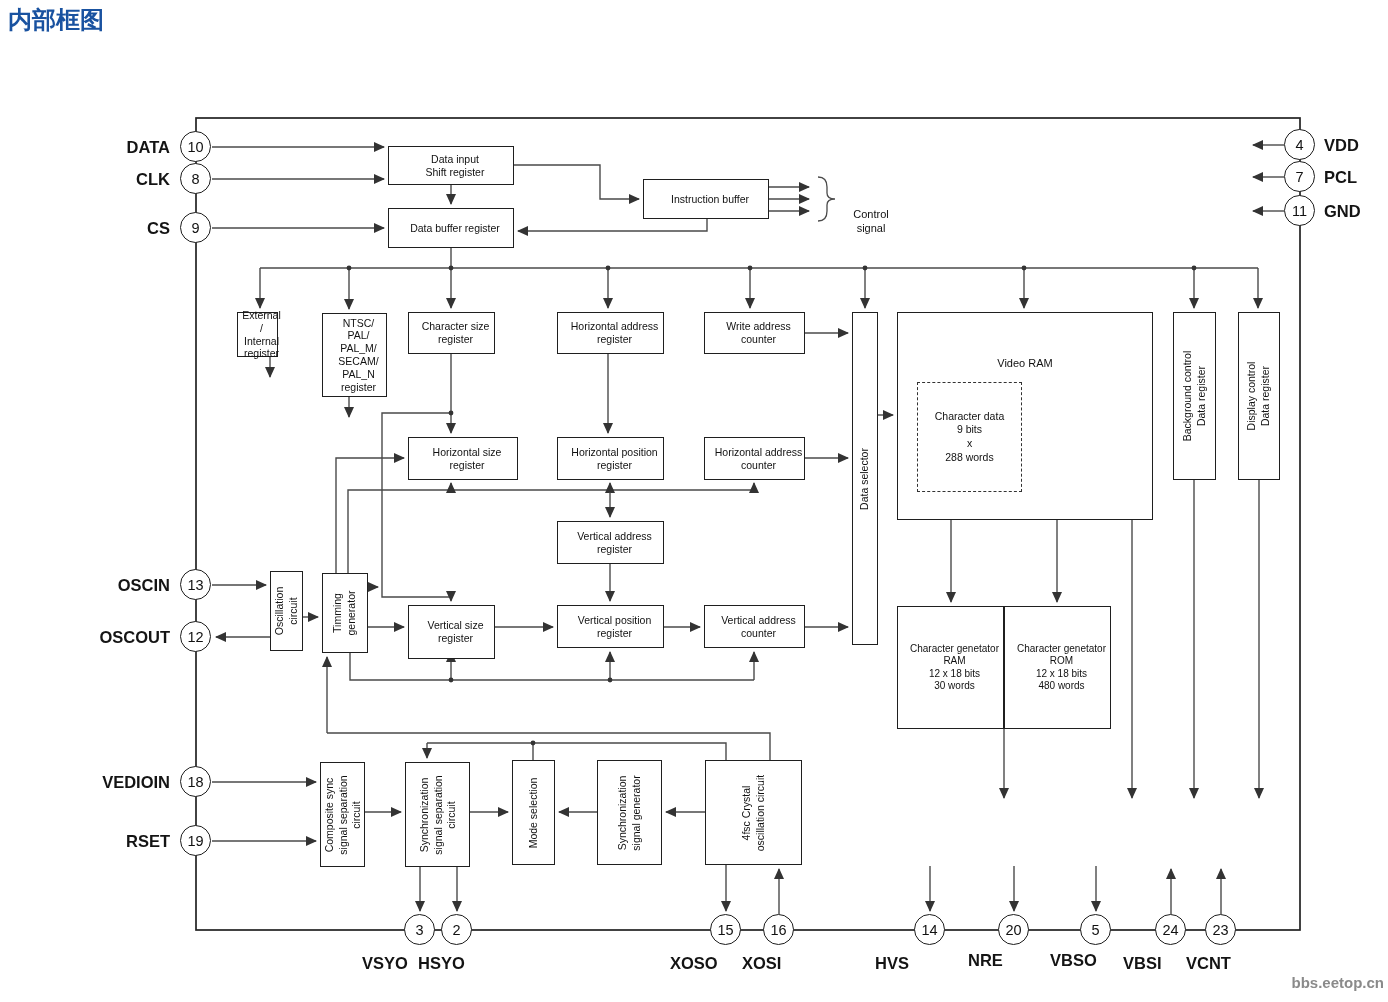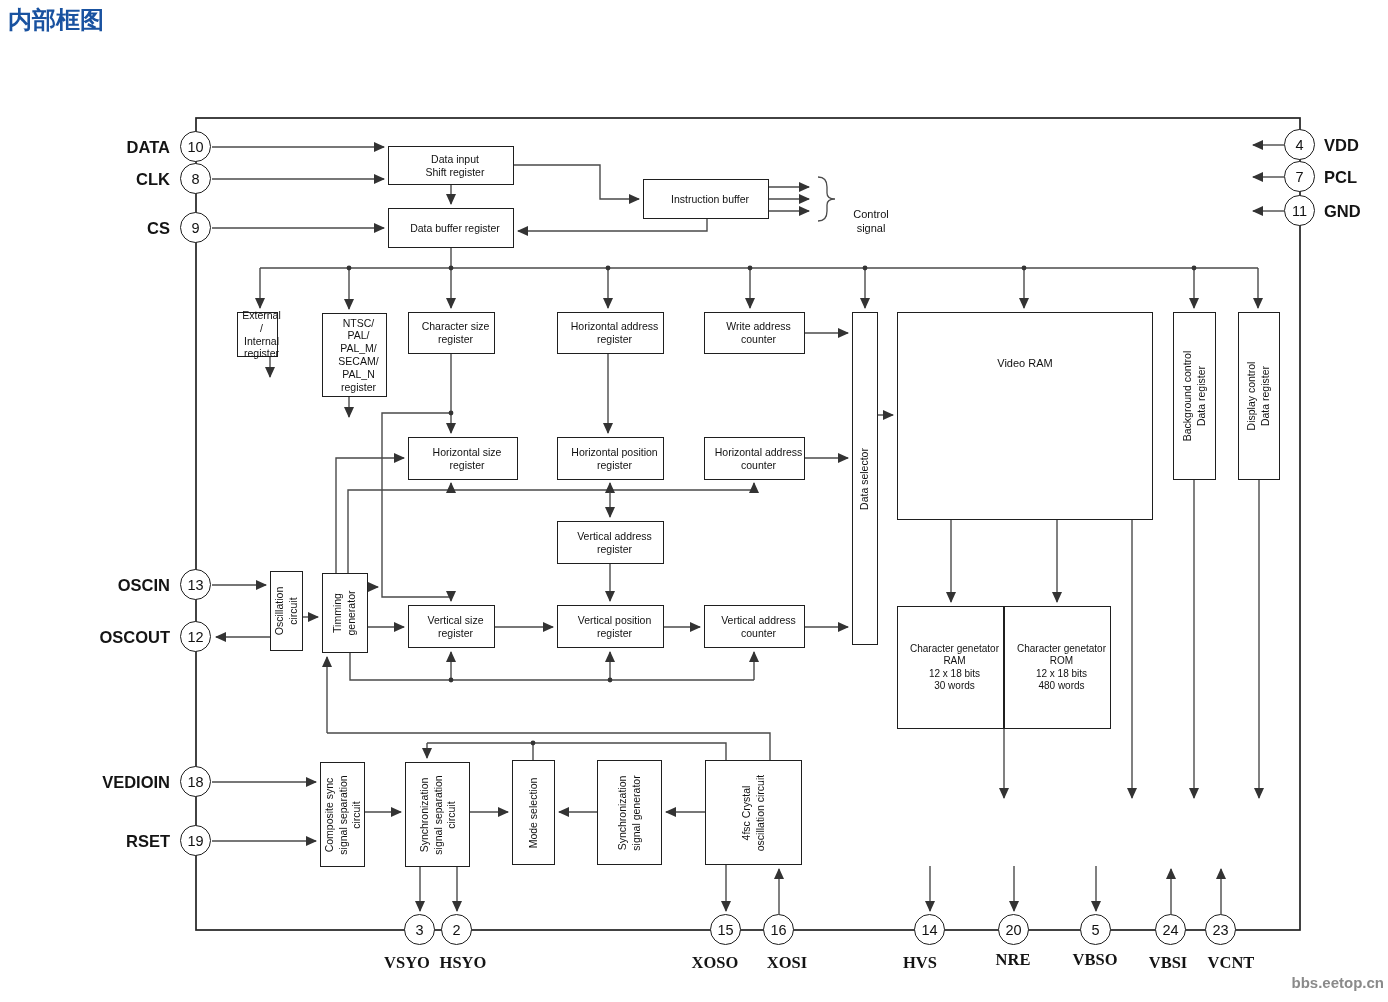"Character data" div.dash { html: none -> <div>Character data 9 bits x 288 words</div> }
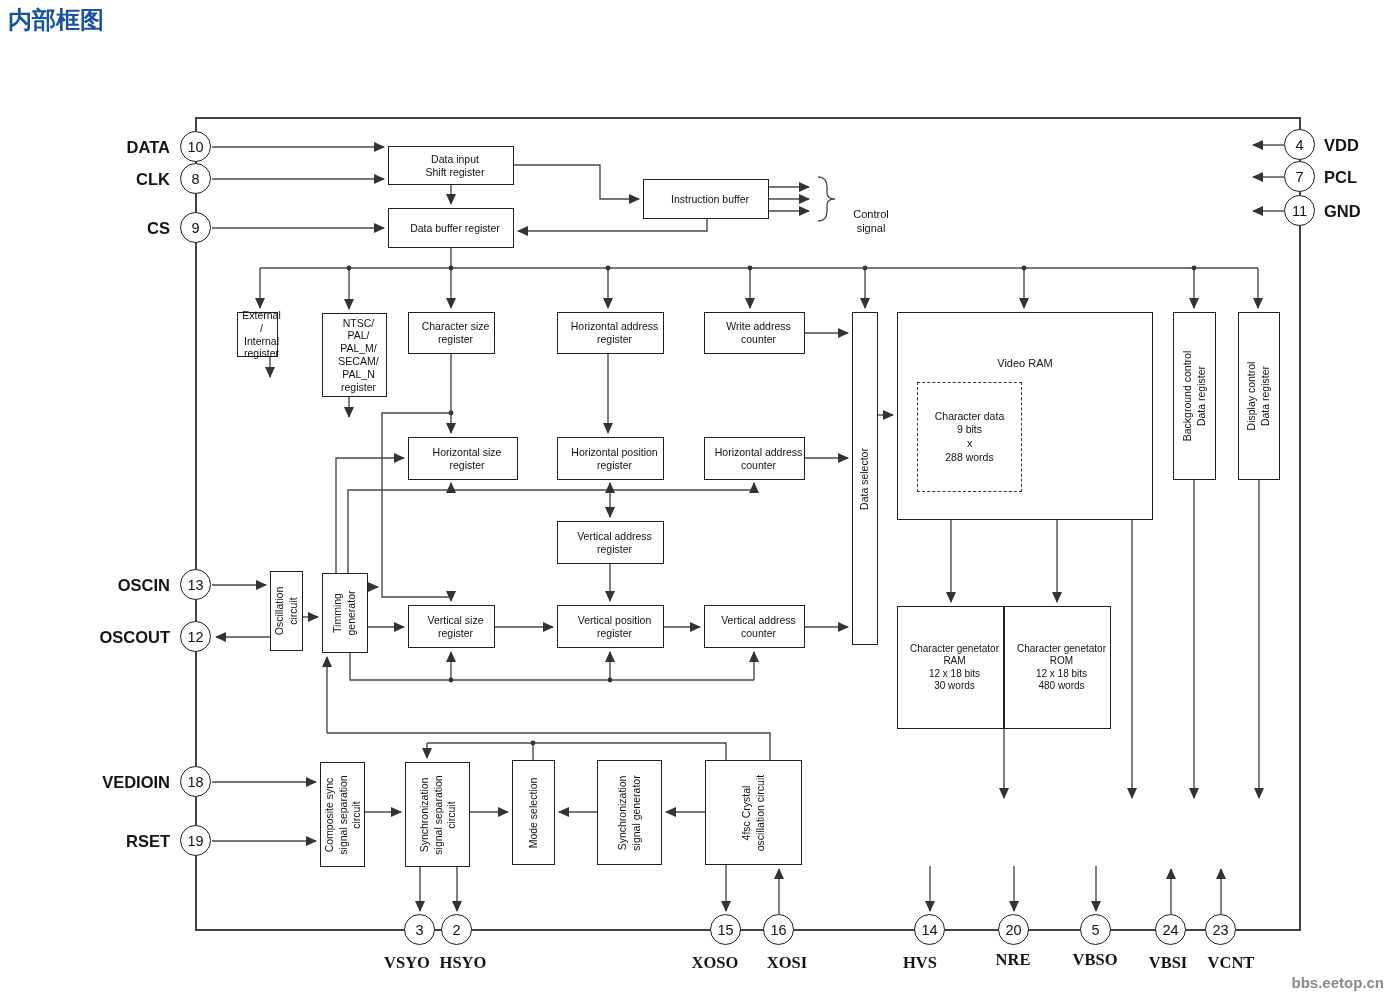"Vertical size" div.blk { height: 43px -> 54px }
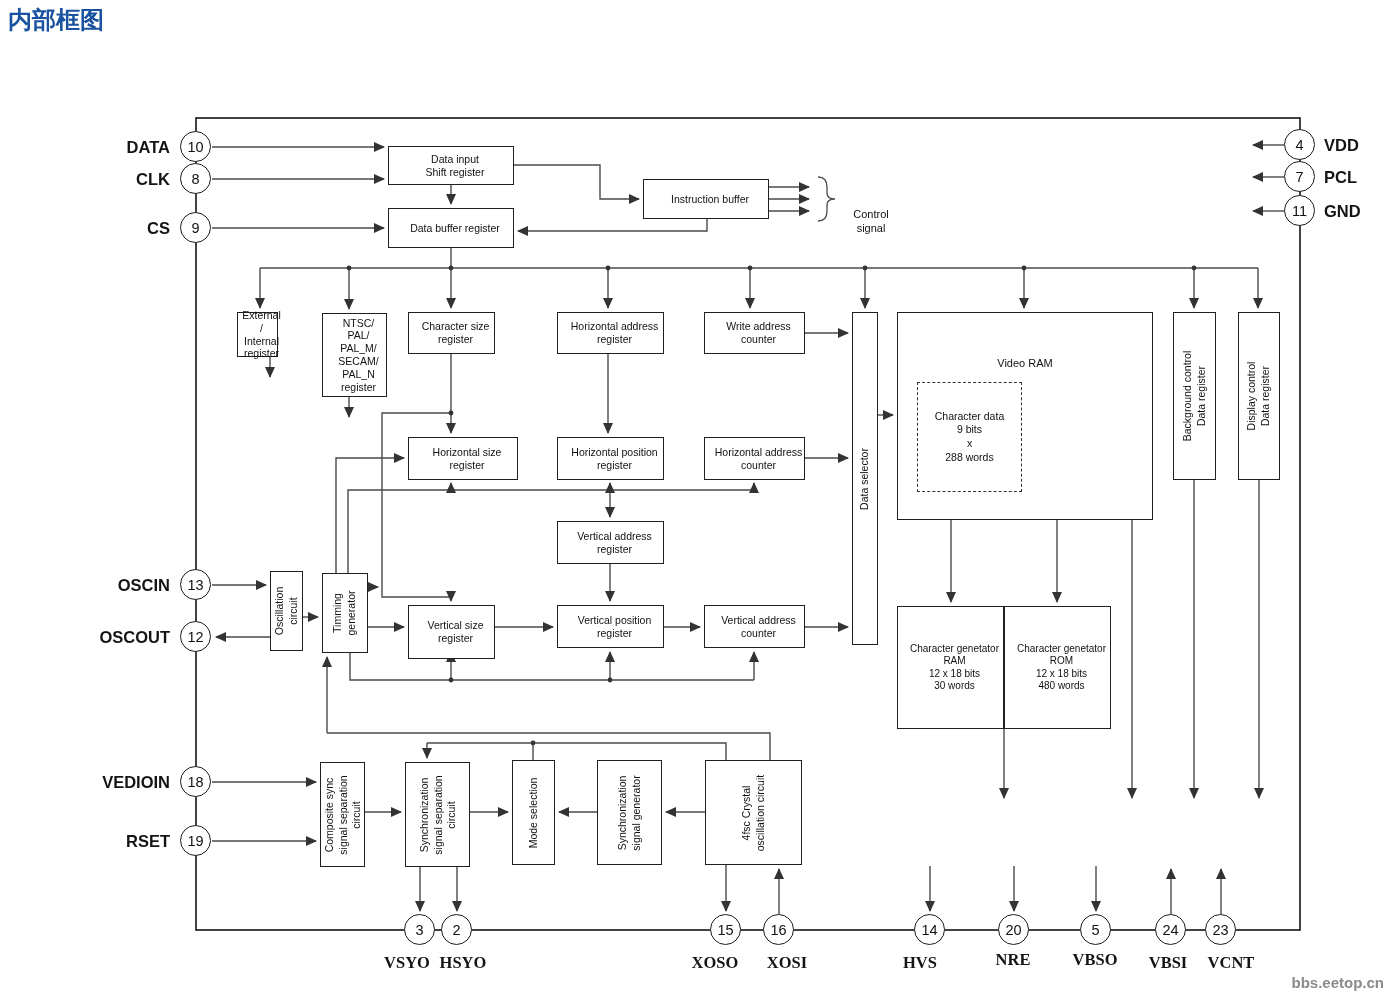"VSYO" .plabel-bottom { font-family: Liberation Serif, serif -> none; text-align: center -> none }
